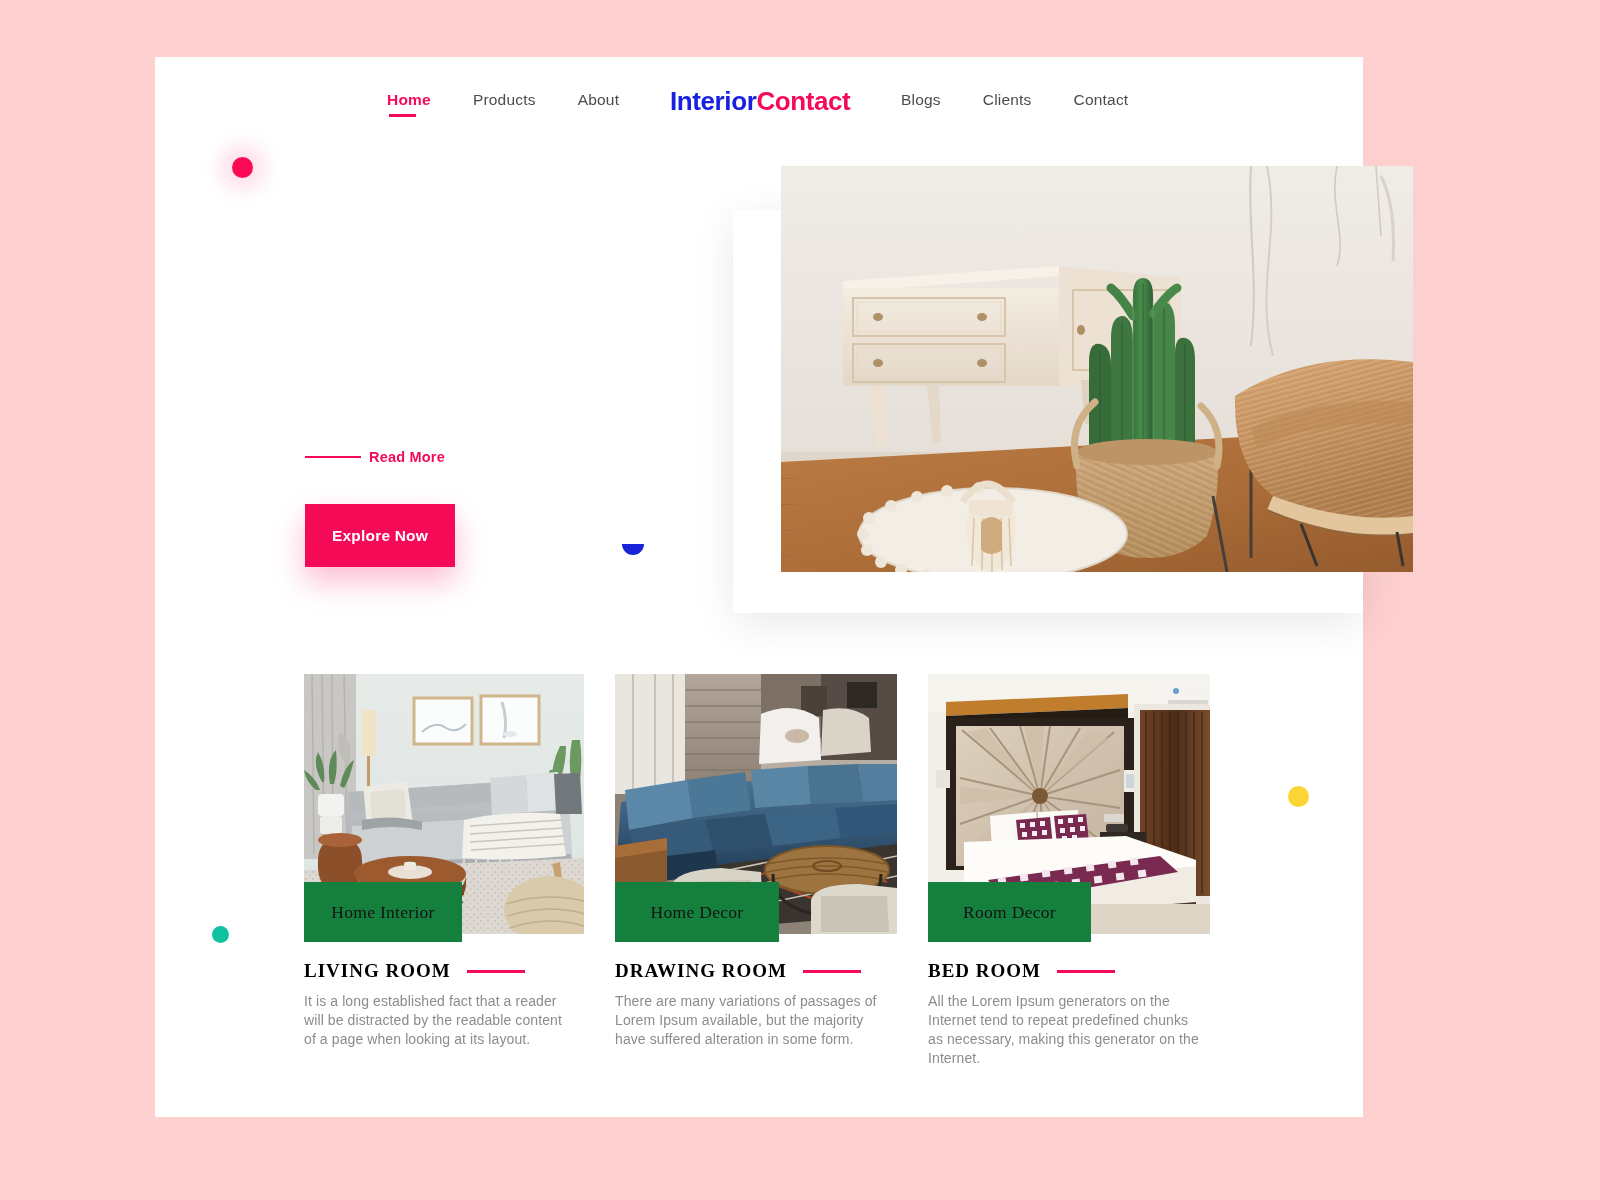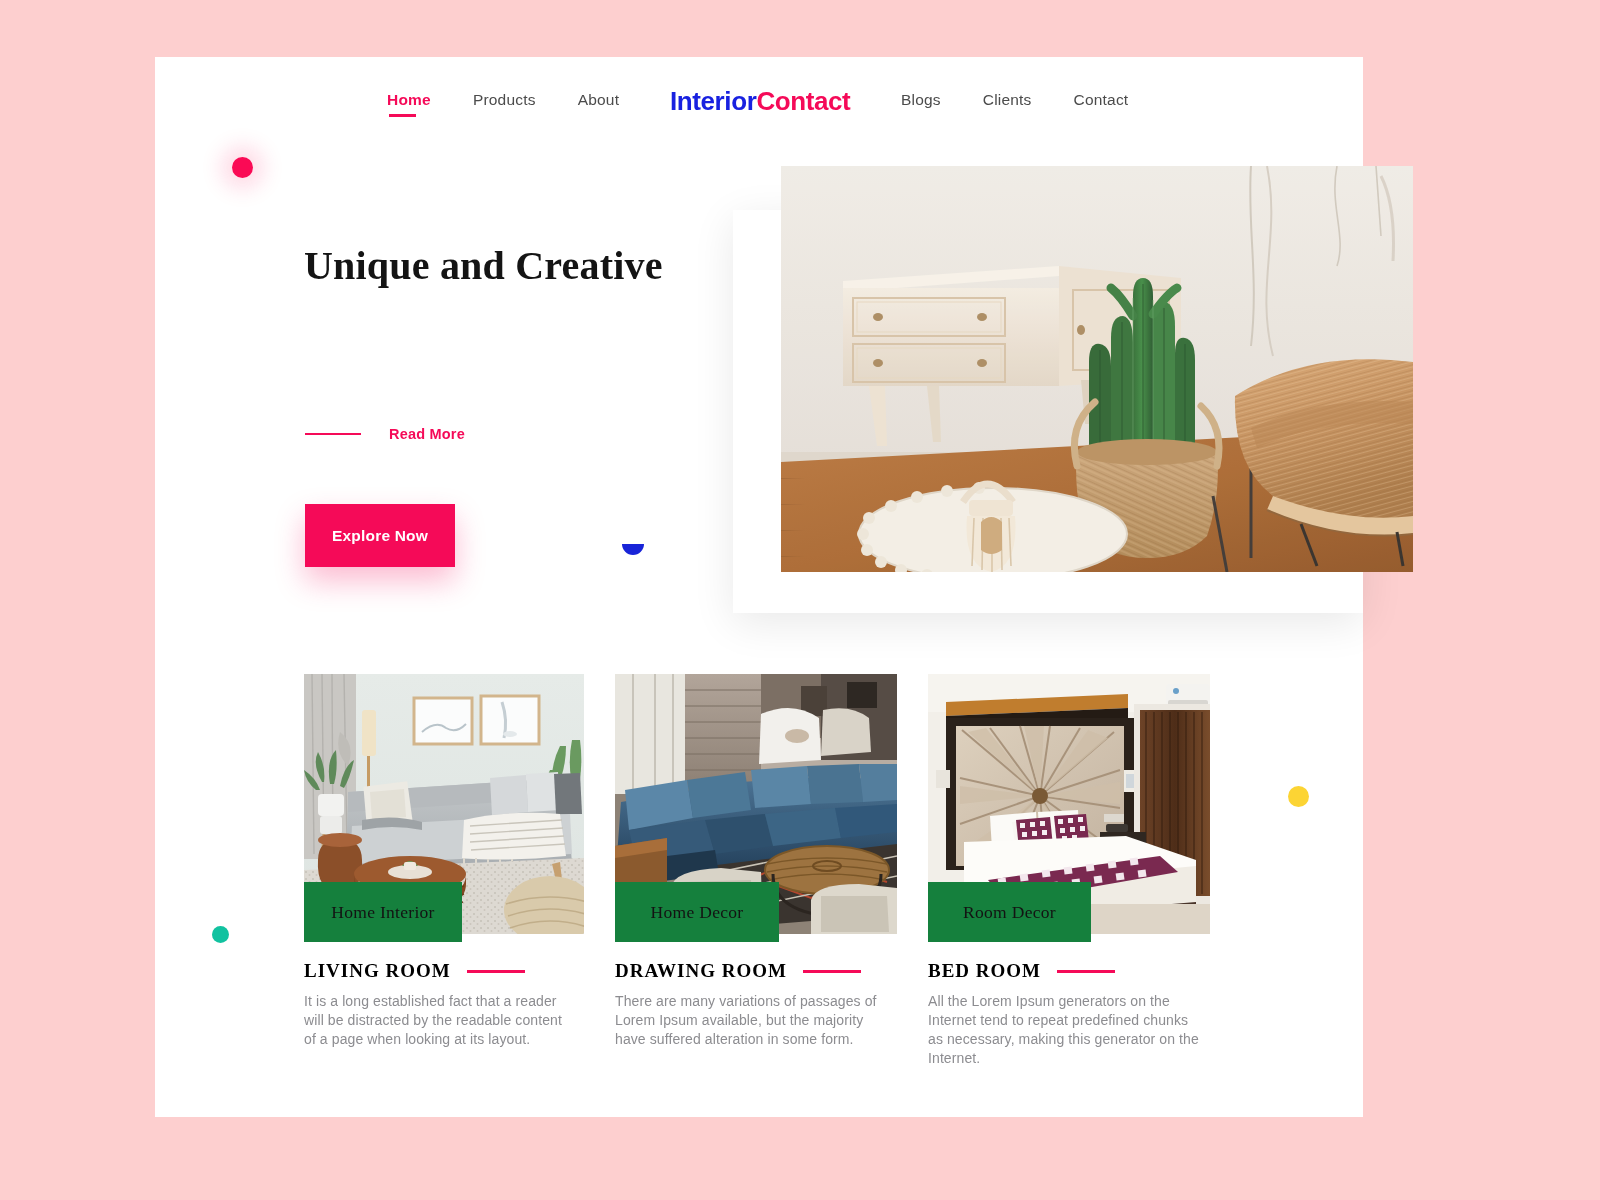"Unique and Creative" h1.hero-title { html: <h1>Unique and Creative</h1> -> none }
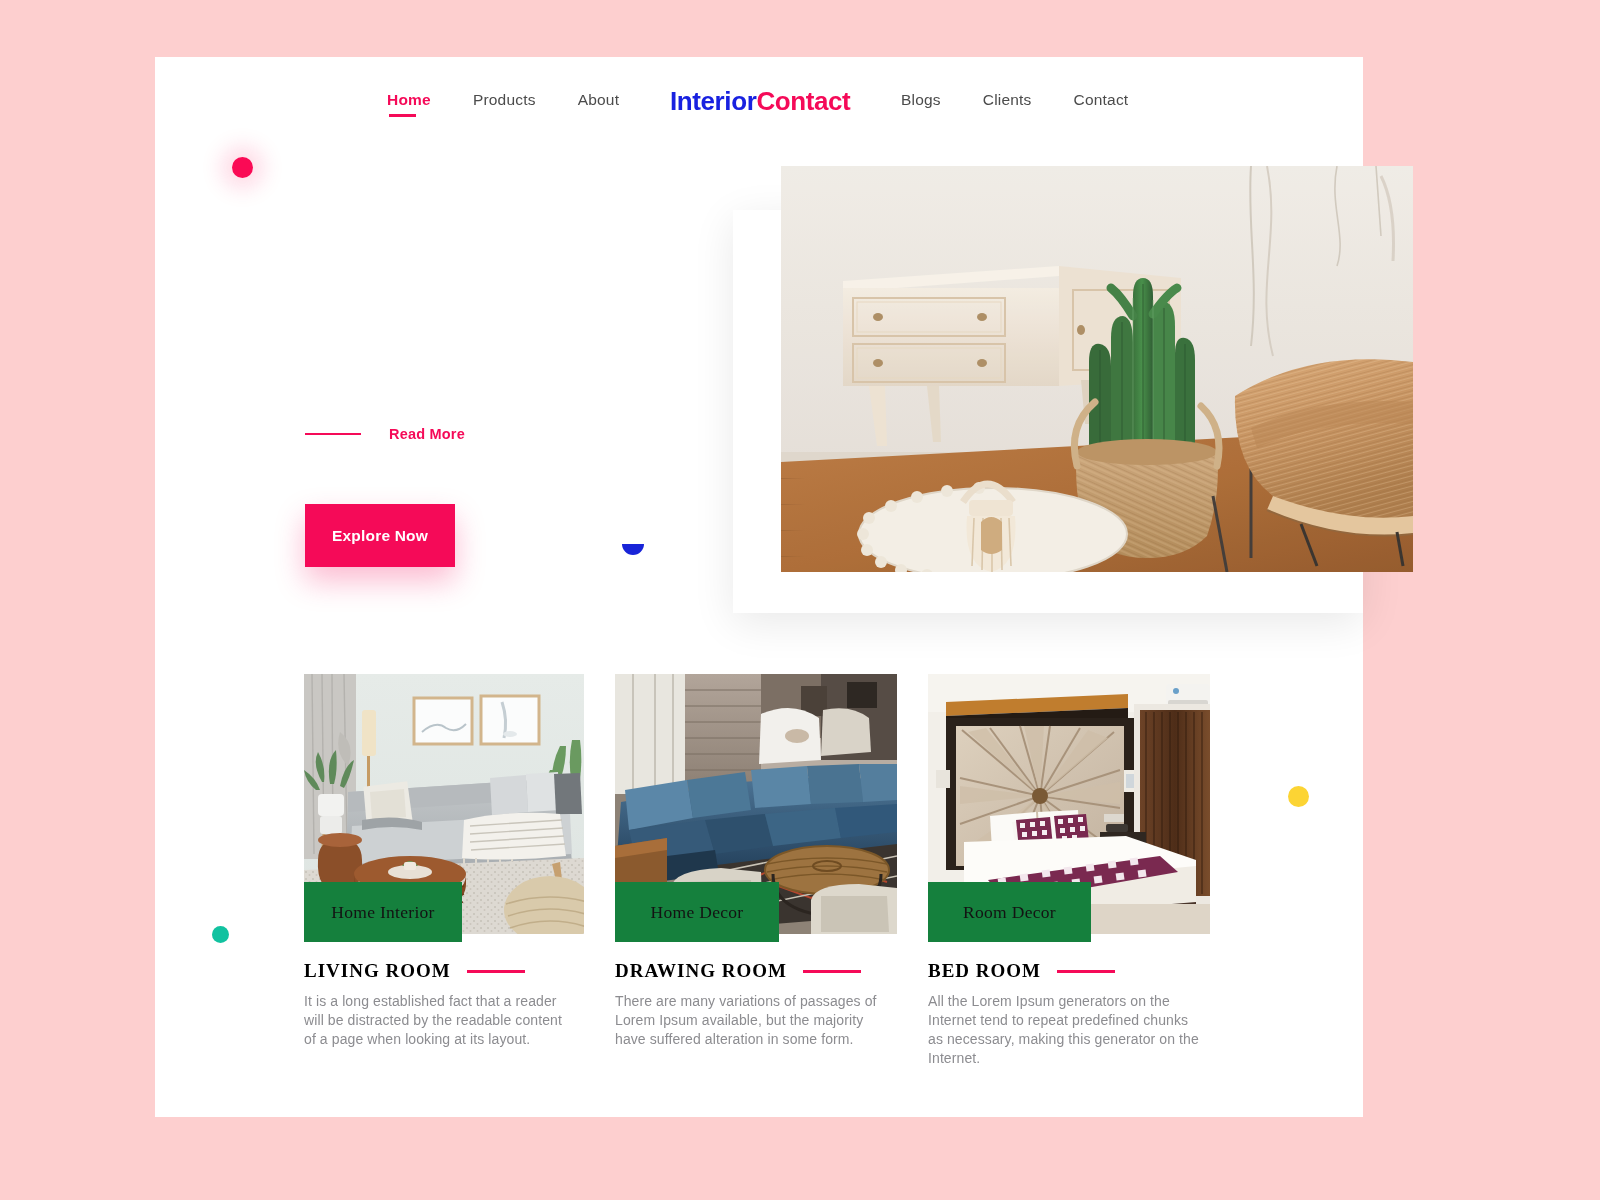"Read More" .read-more-row { gap: 28px -> 8px; top: 426px -> 449px }
